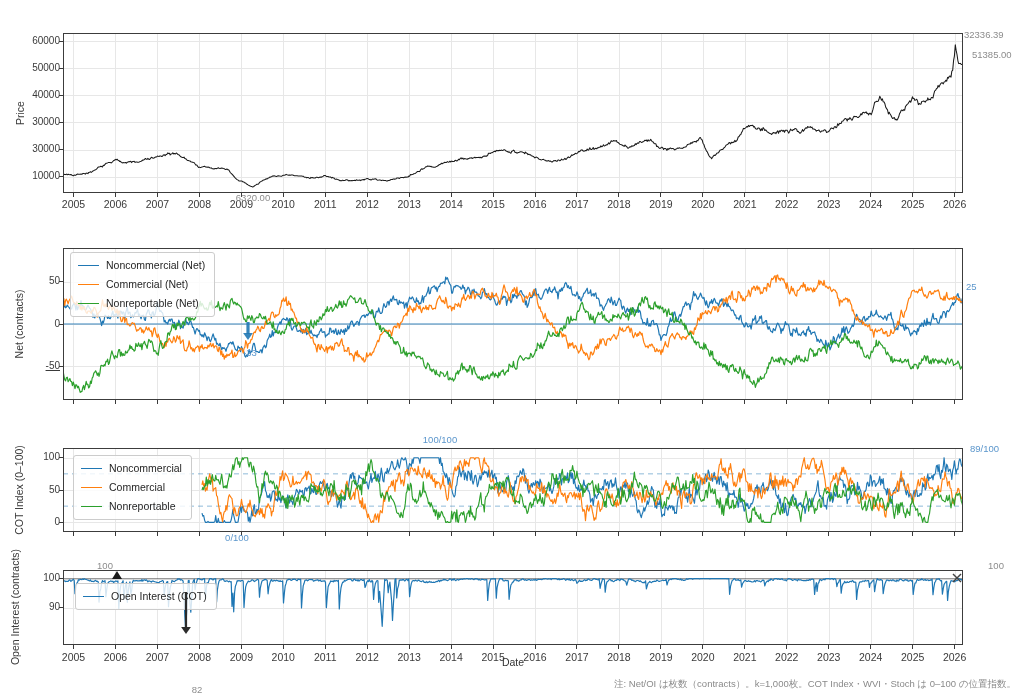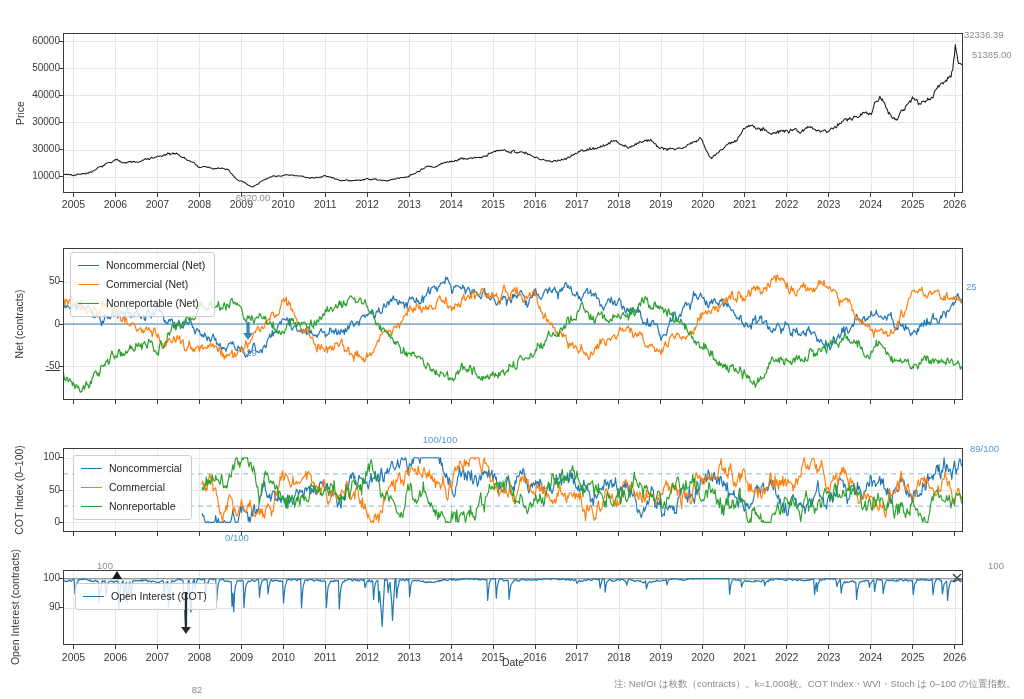"-29" div.ann { text: -29 -> -33 }
